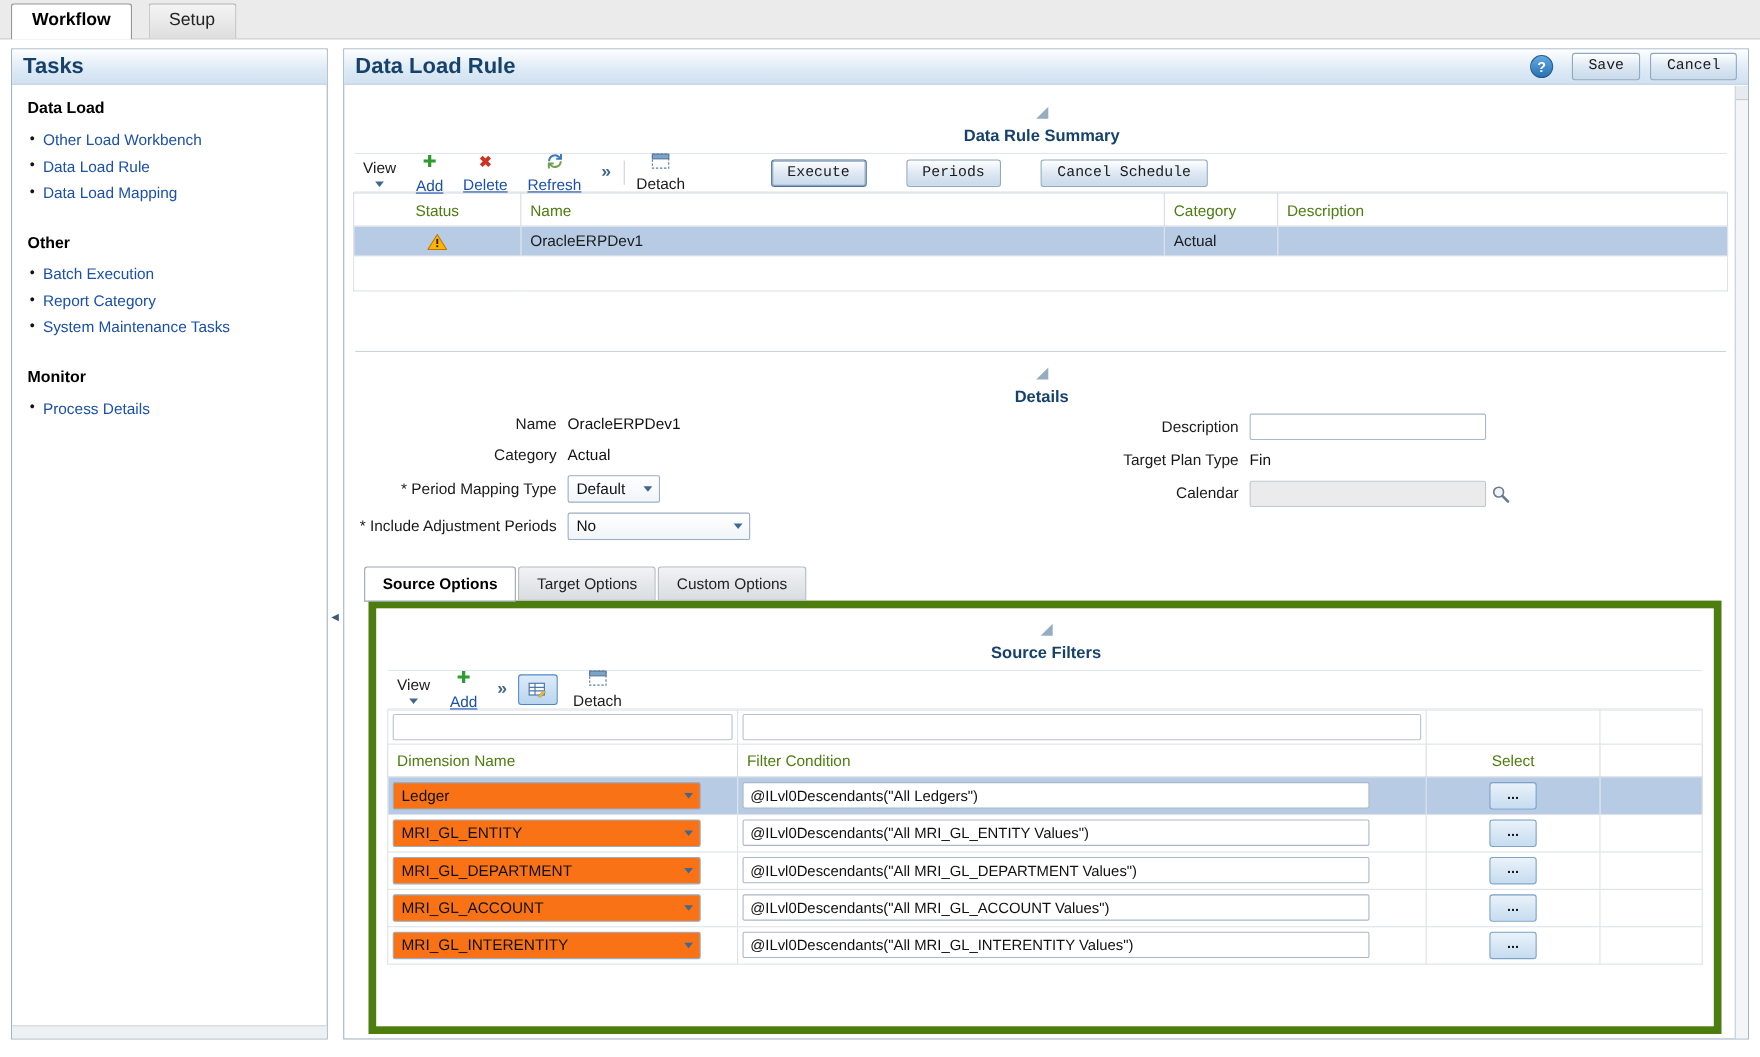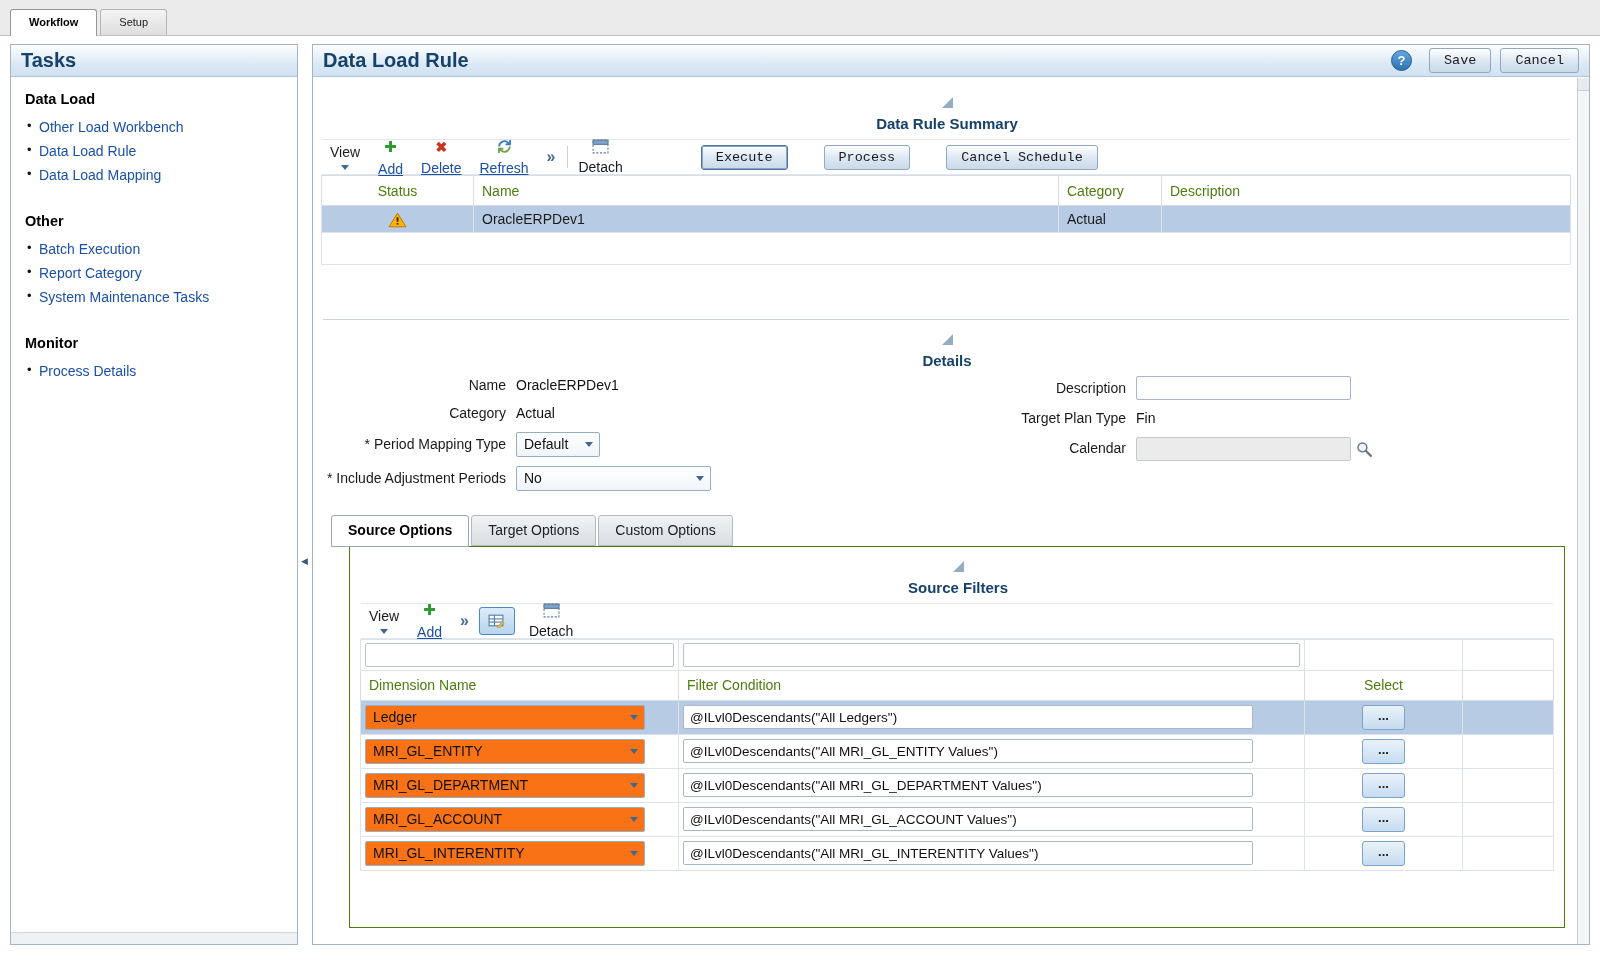"Workflow" .top-tab { font-size: 11px -> 16px; margin-right: 3px -> 15px }
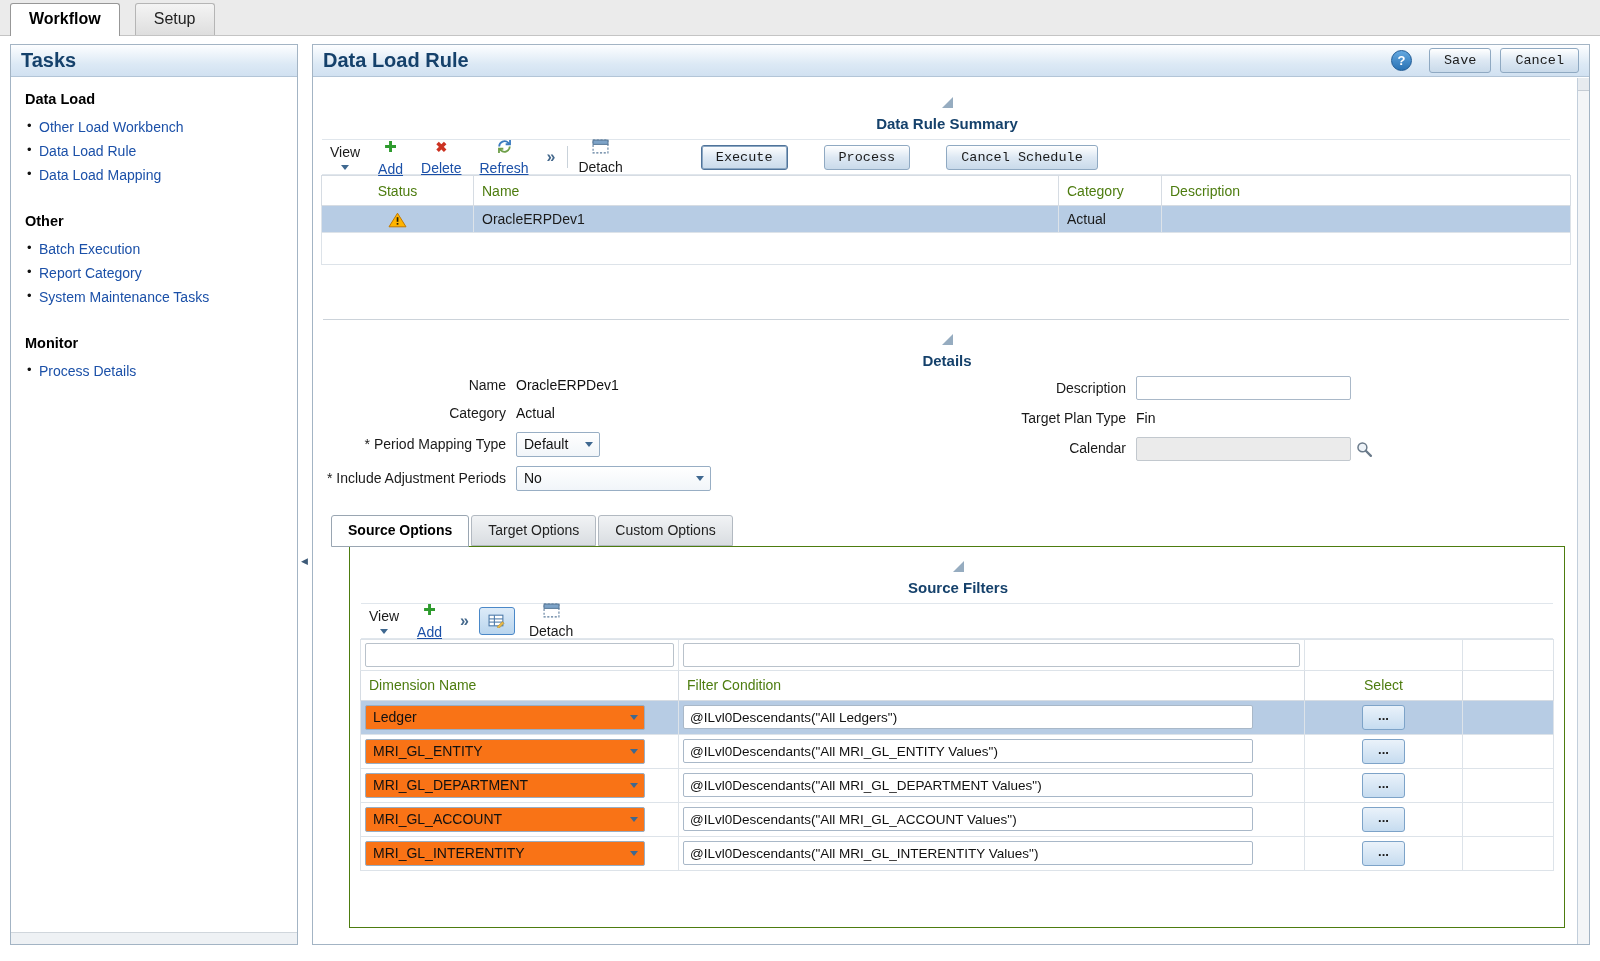"Process" button.btn { text: Process -> Periods }
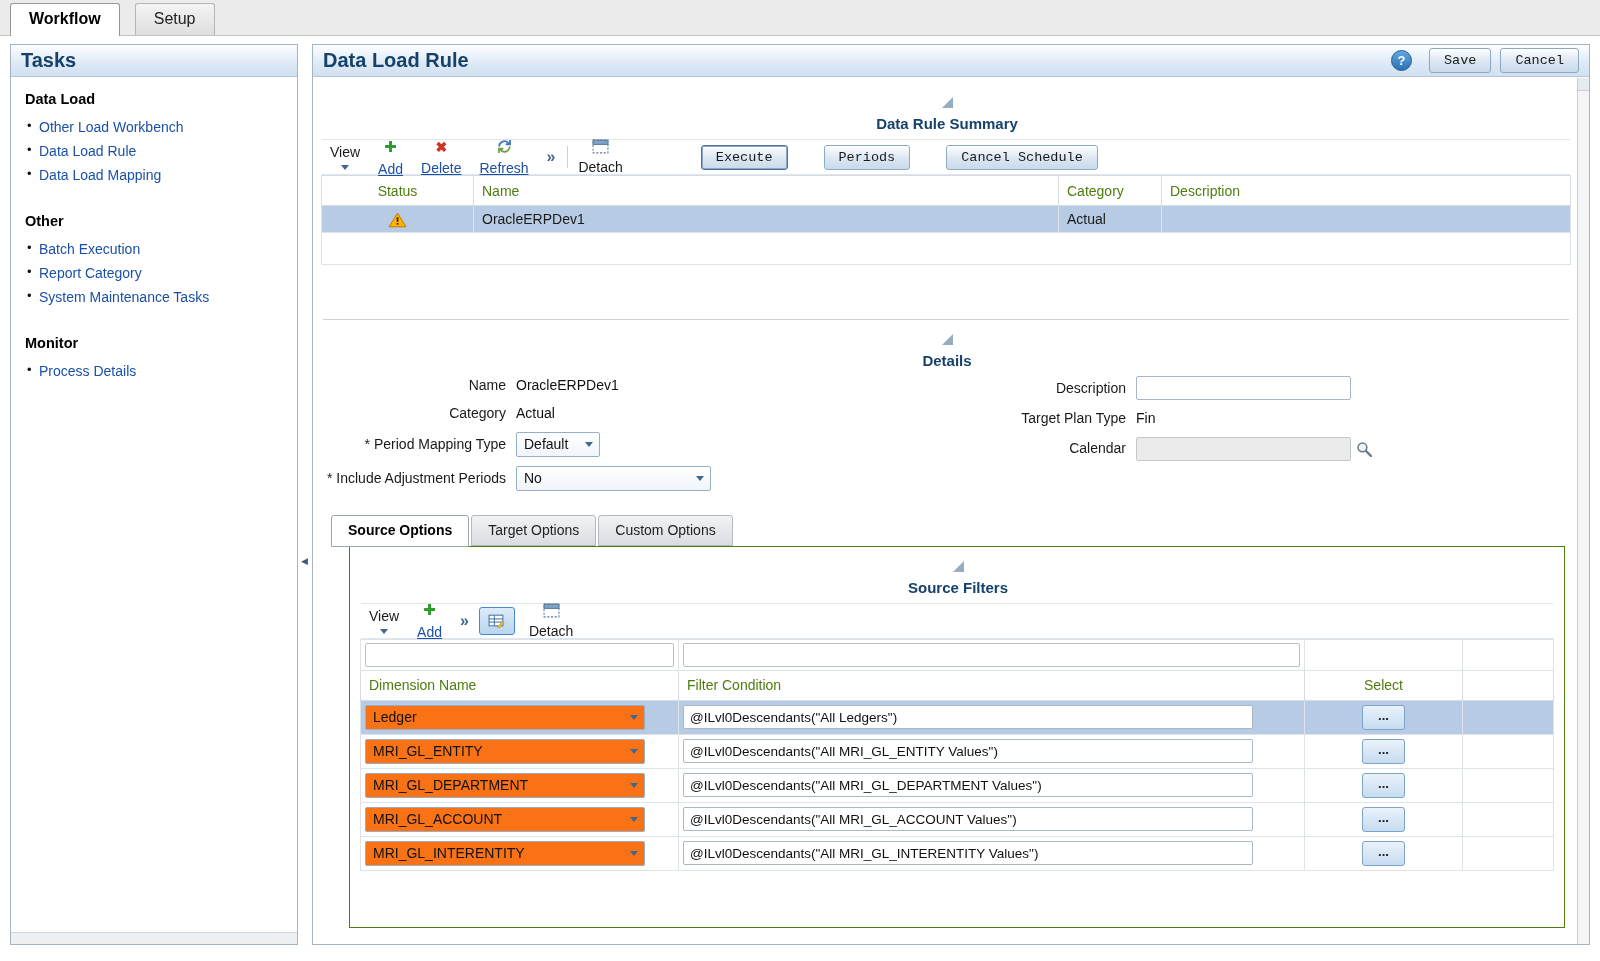"No" .w-med { width: 195px -> 166px }
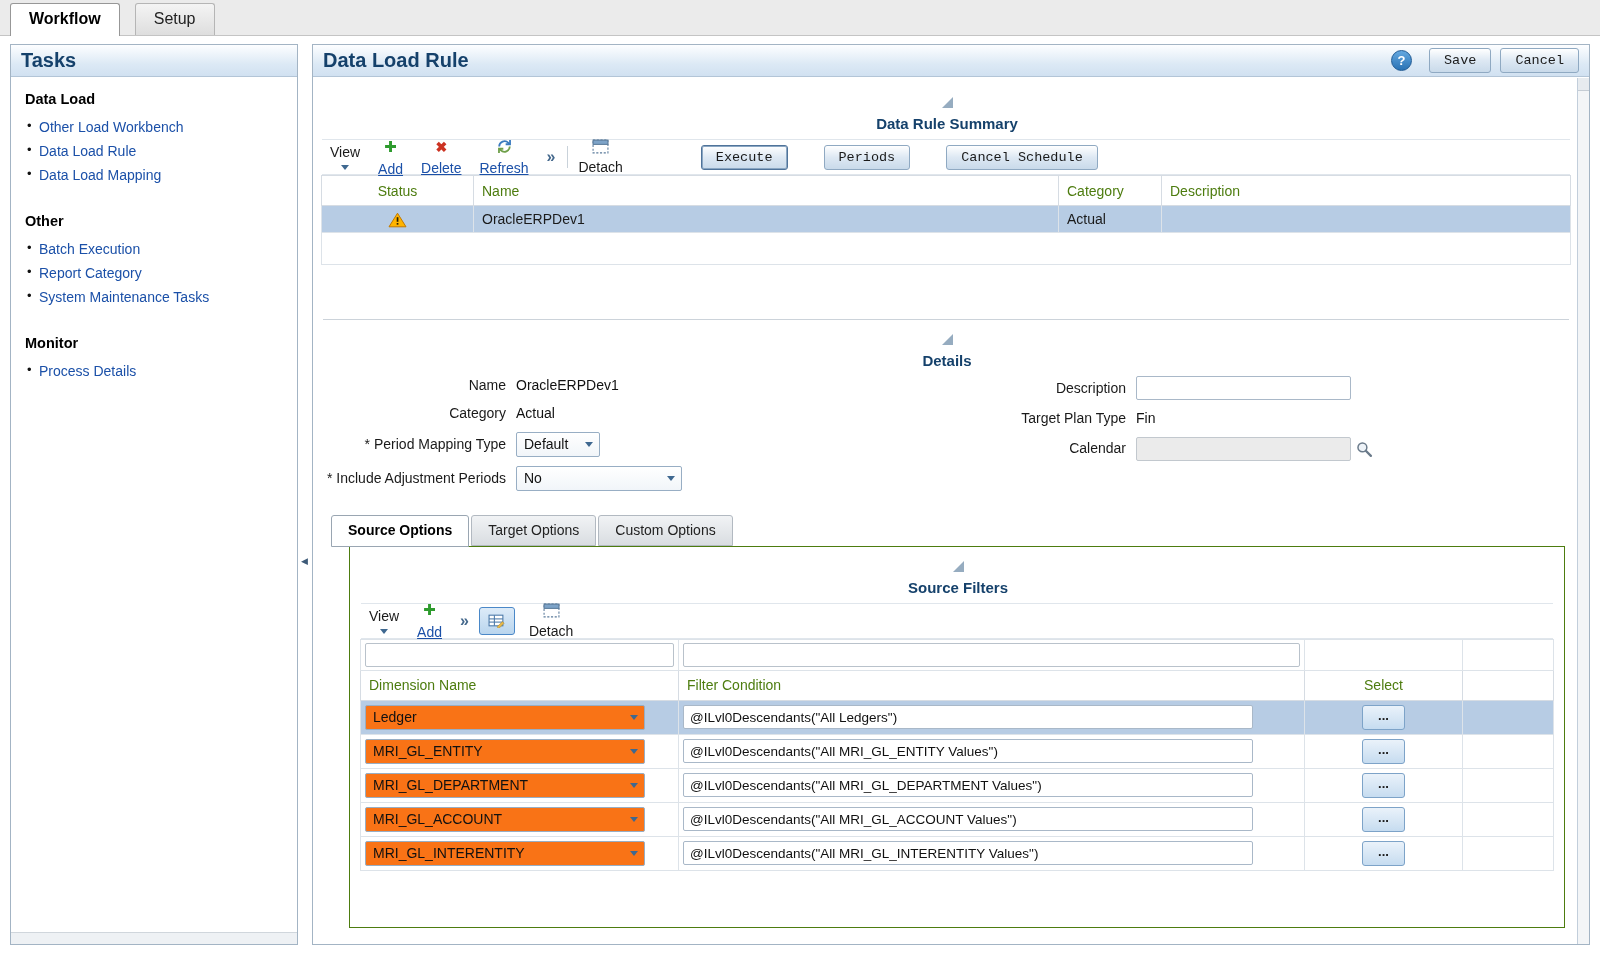"Source Filters" .filters-box { border: 1px solid #4d7c0f -> 7px solid #4d7c0f; margin: 0 6px 0 28px -> 0 6px 0 14px }
